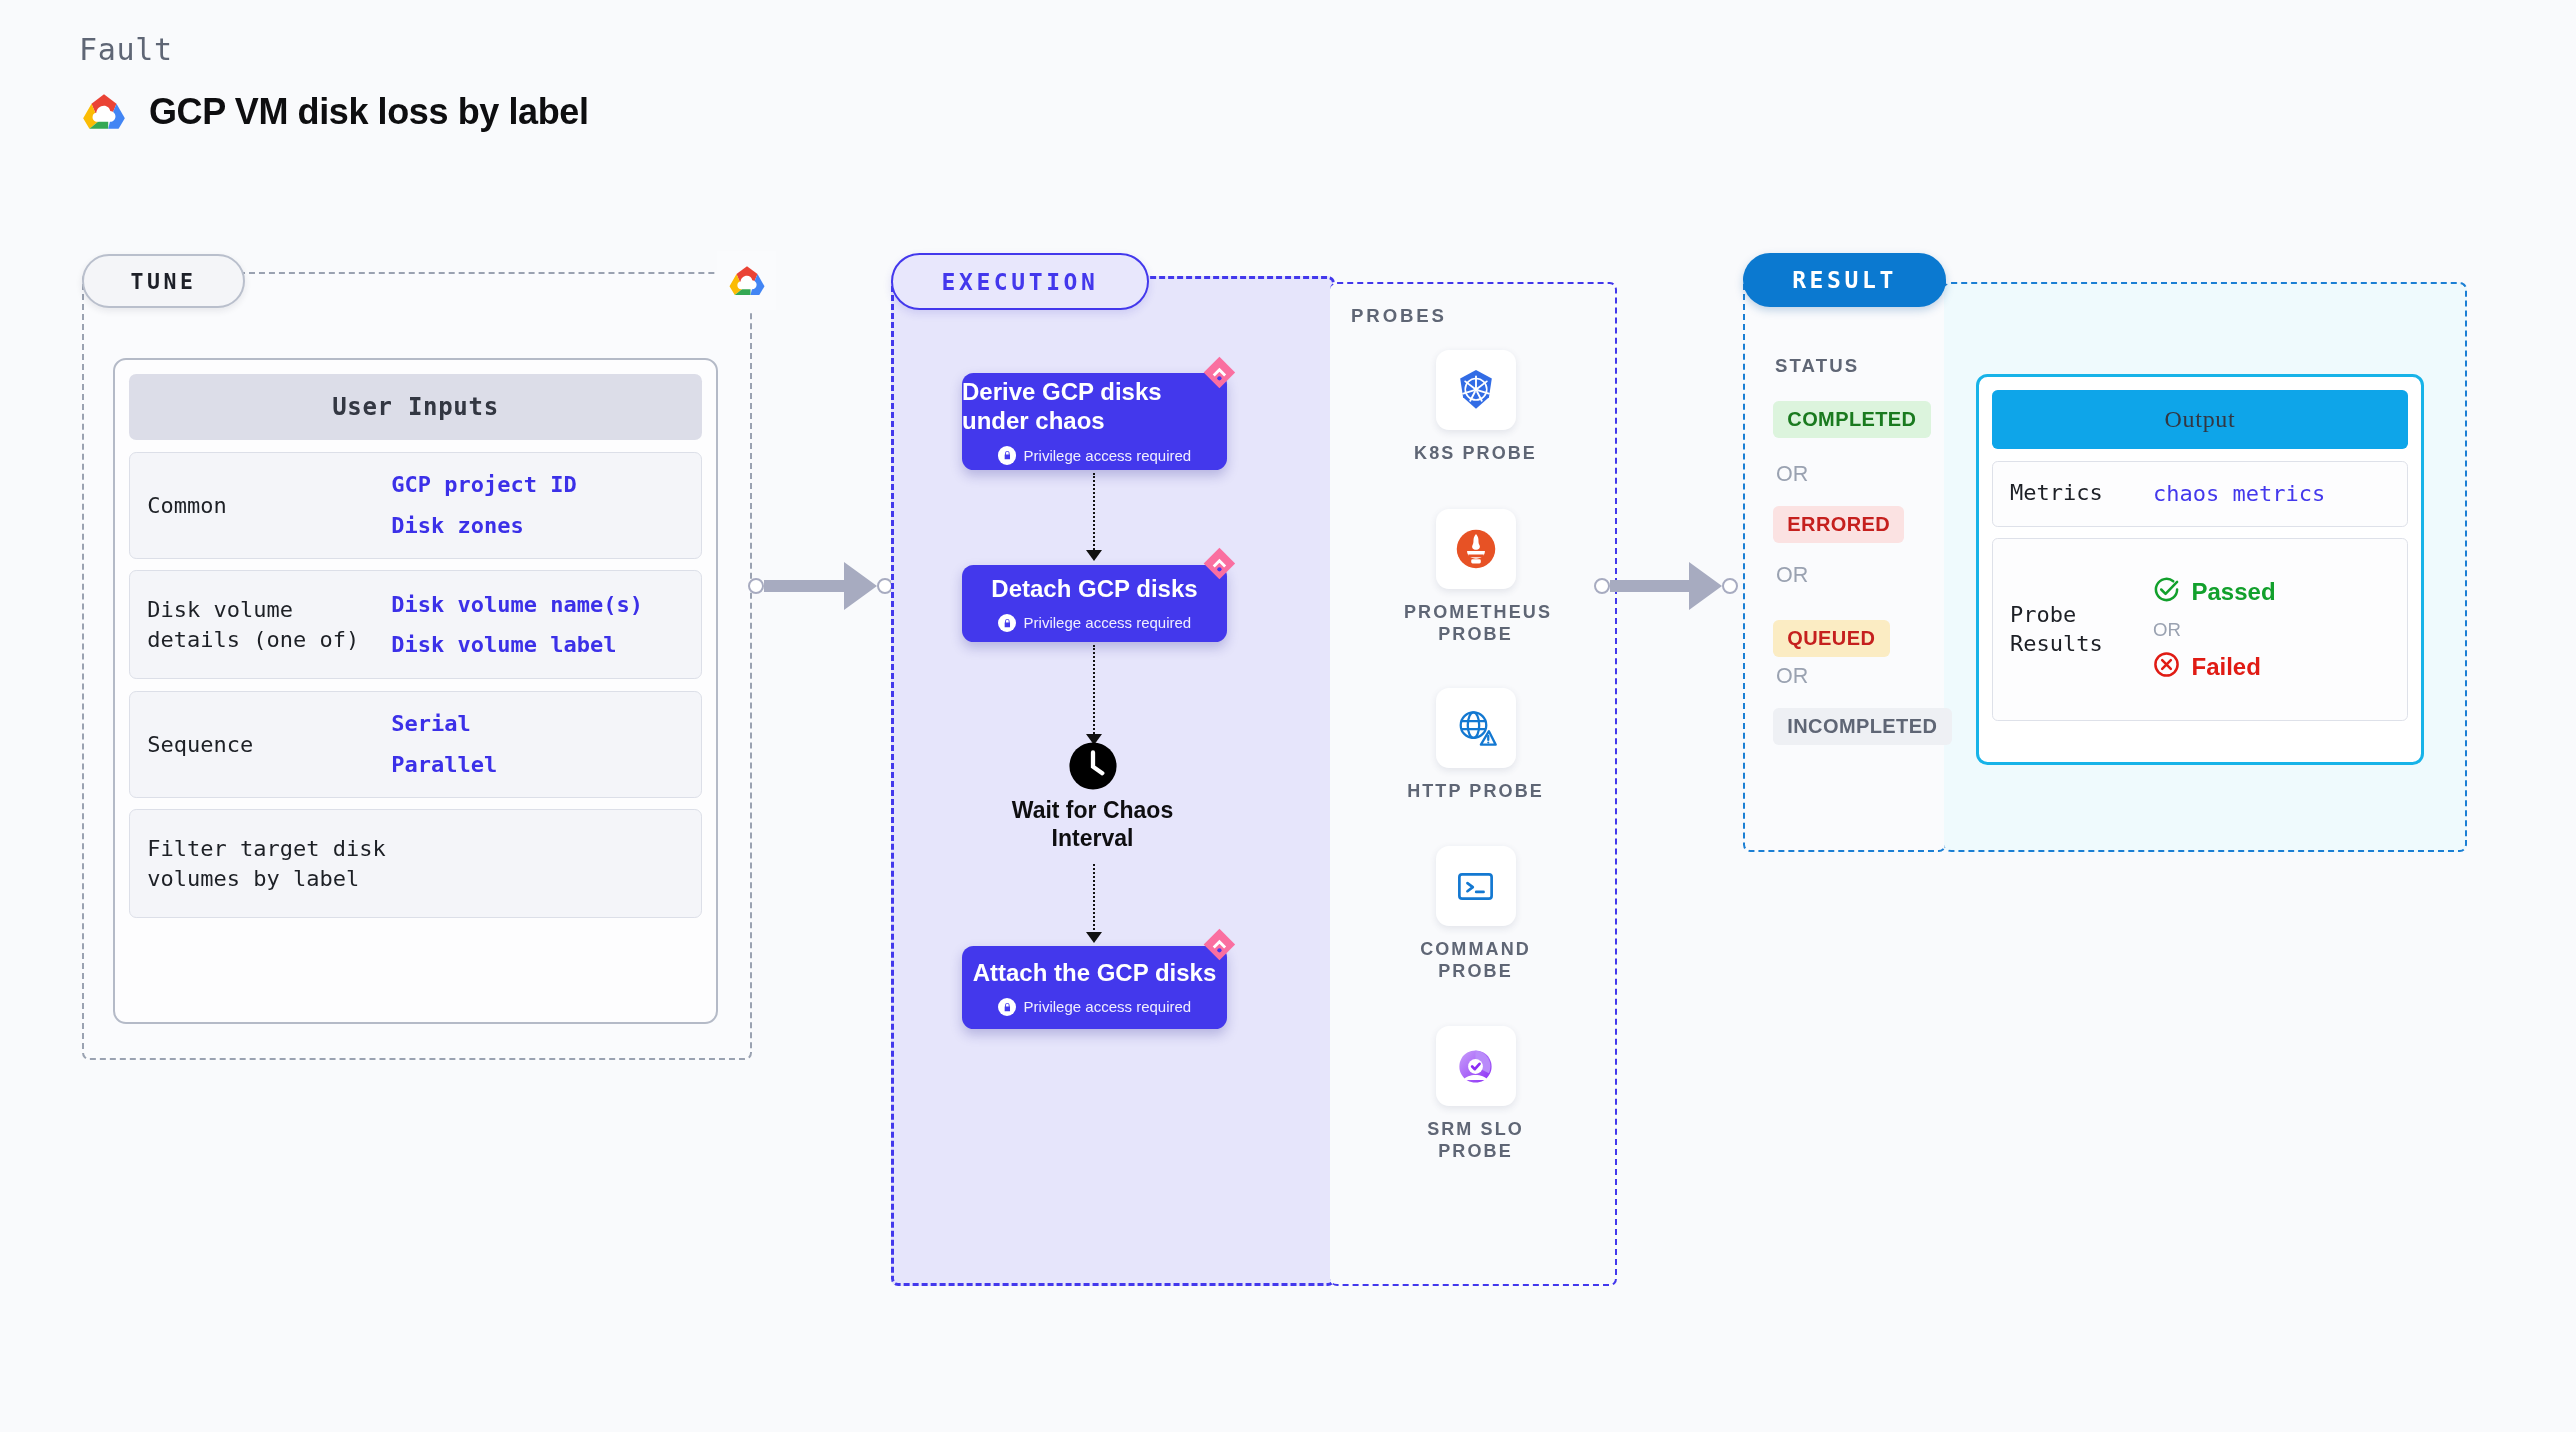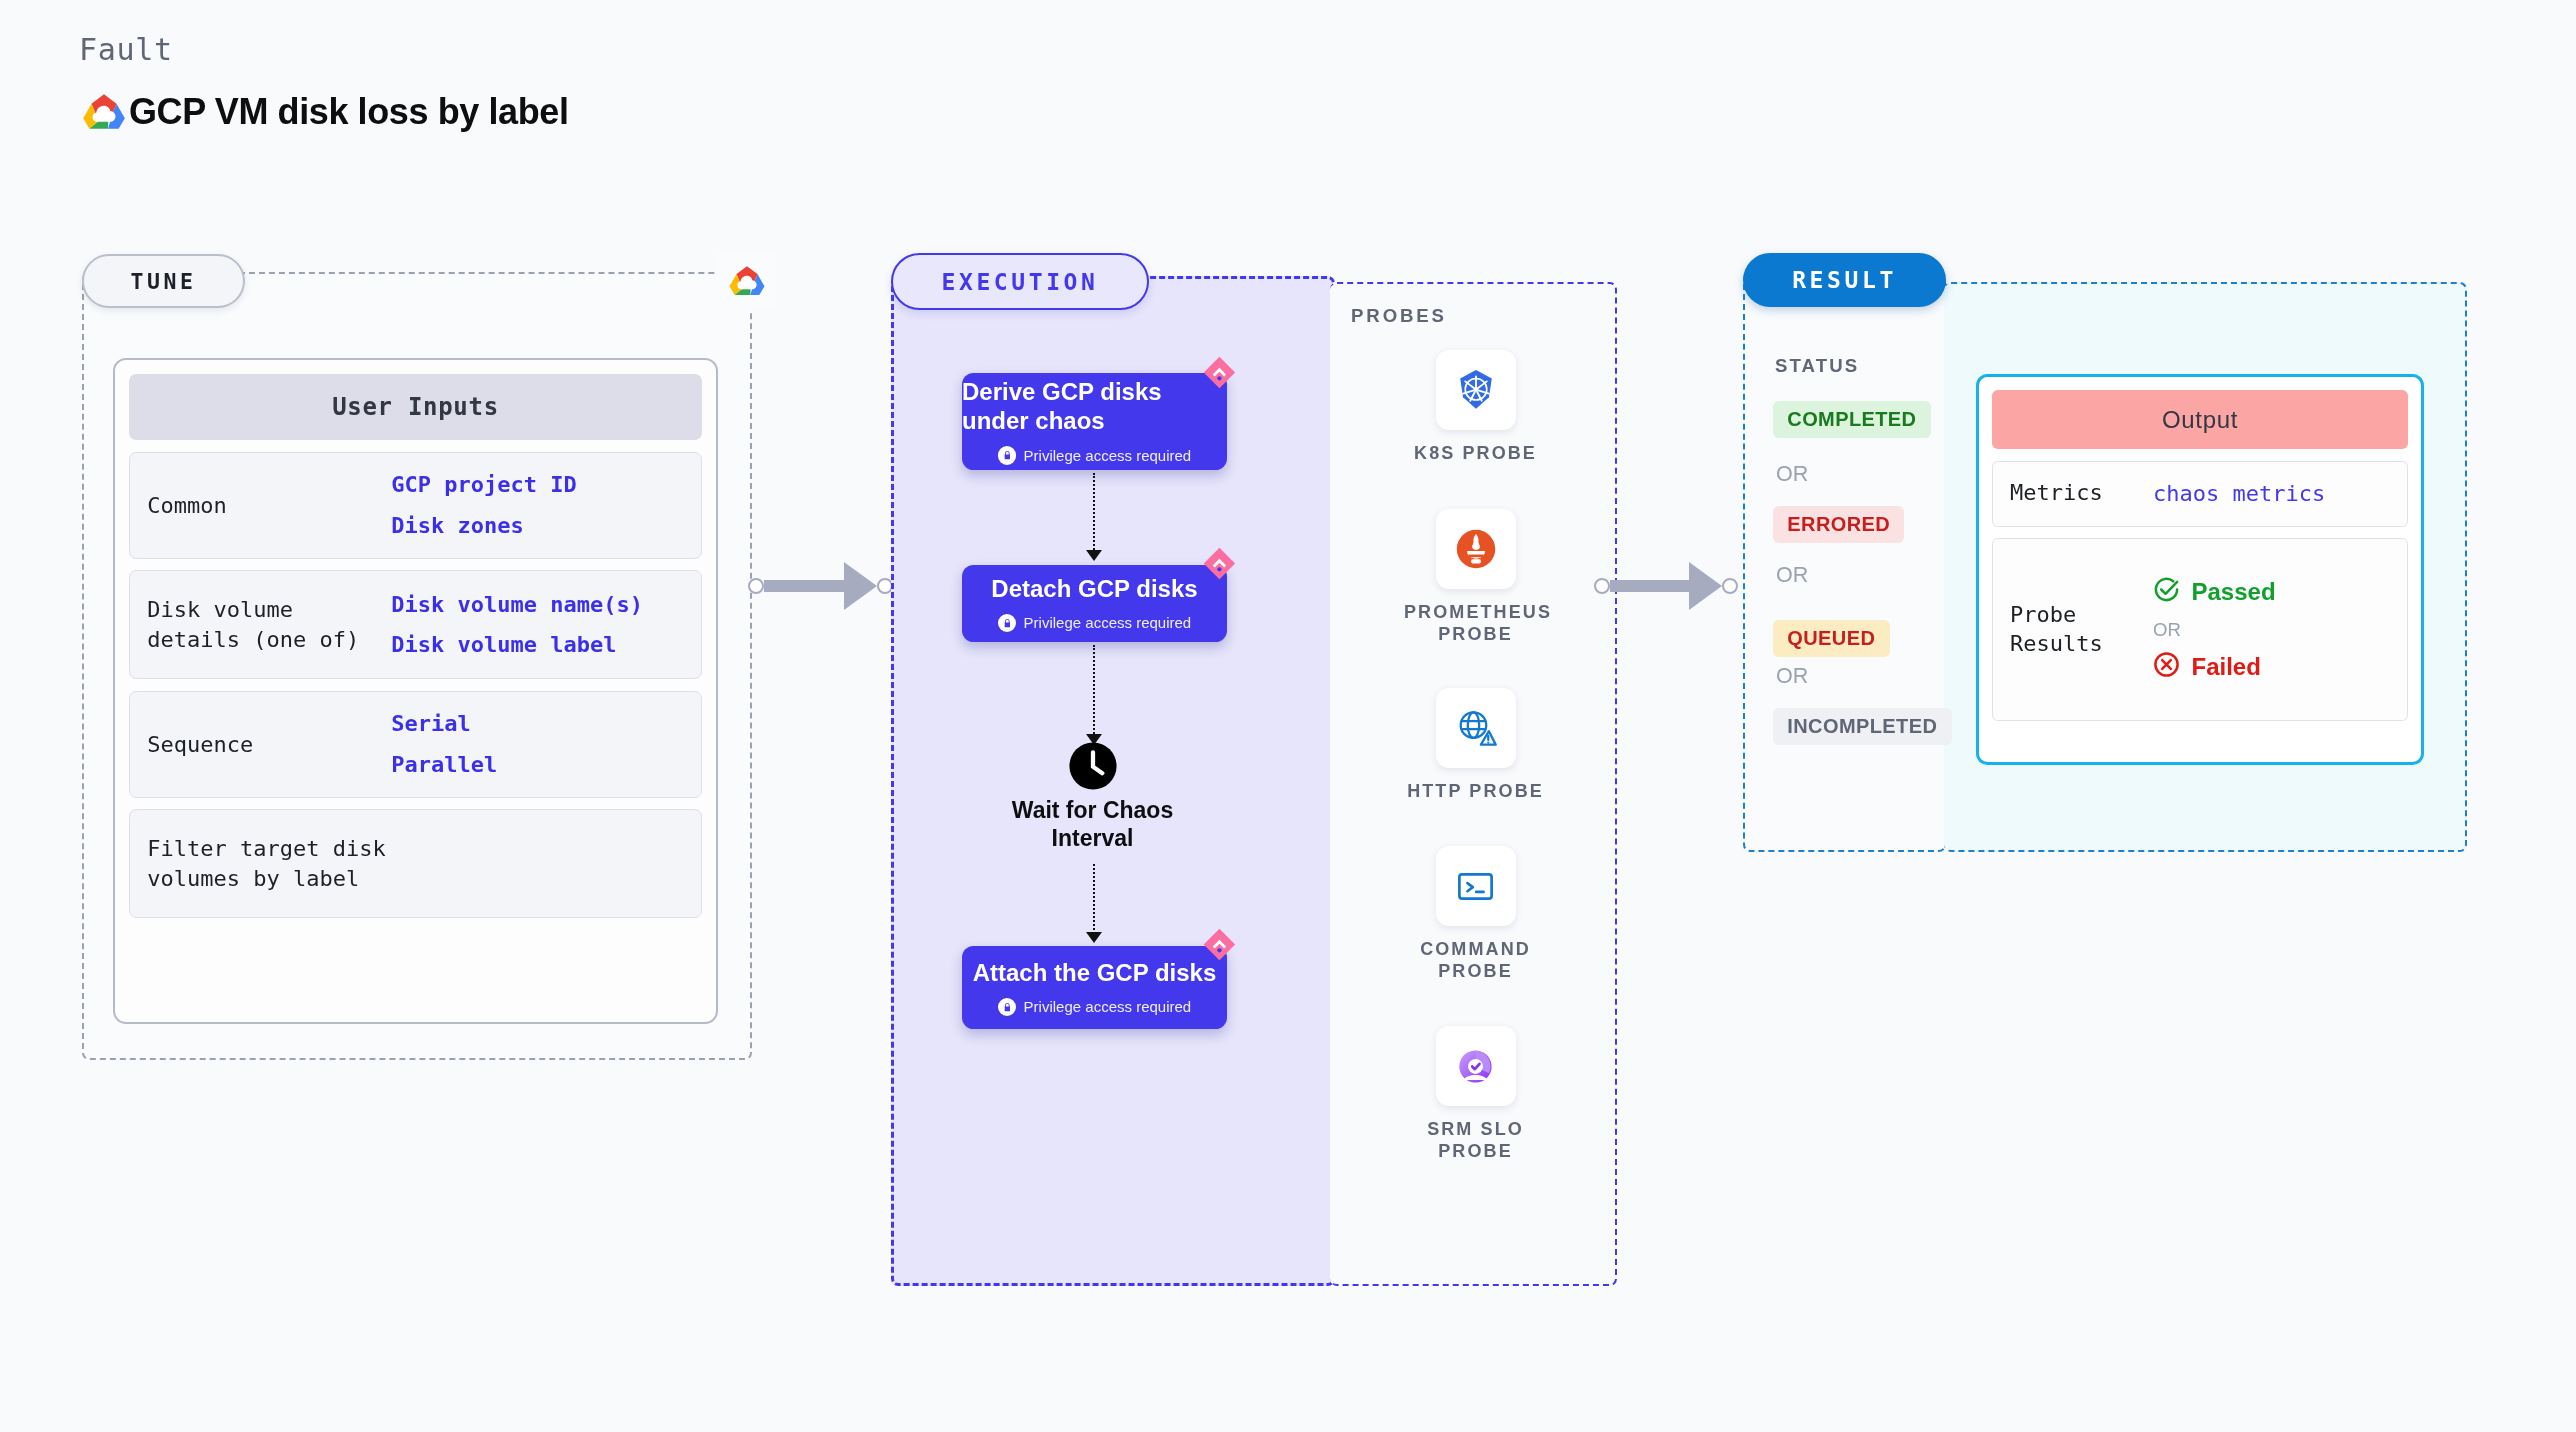"GCP VM disk loss by" .hdr-row { gap: none -> 20px }
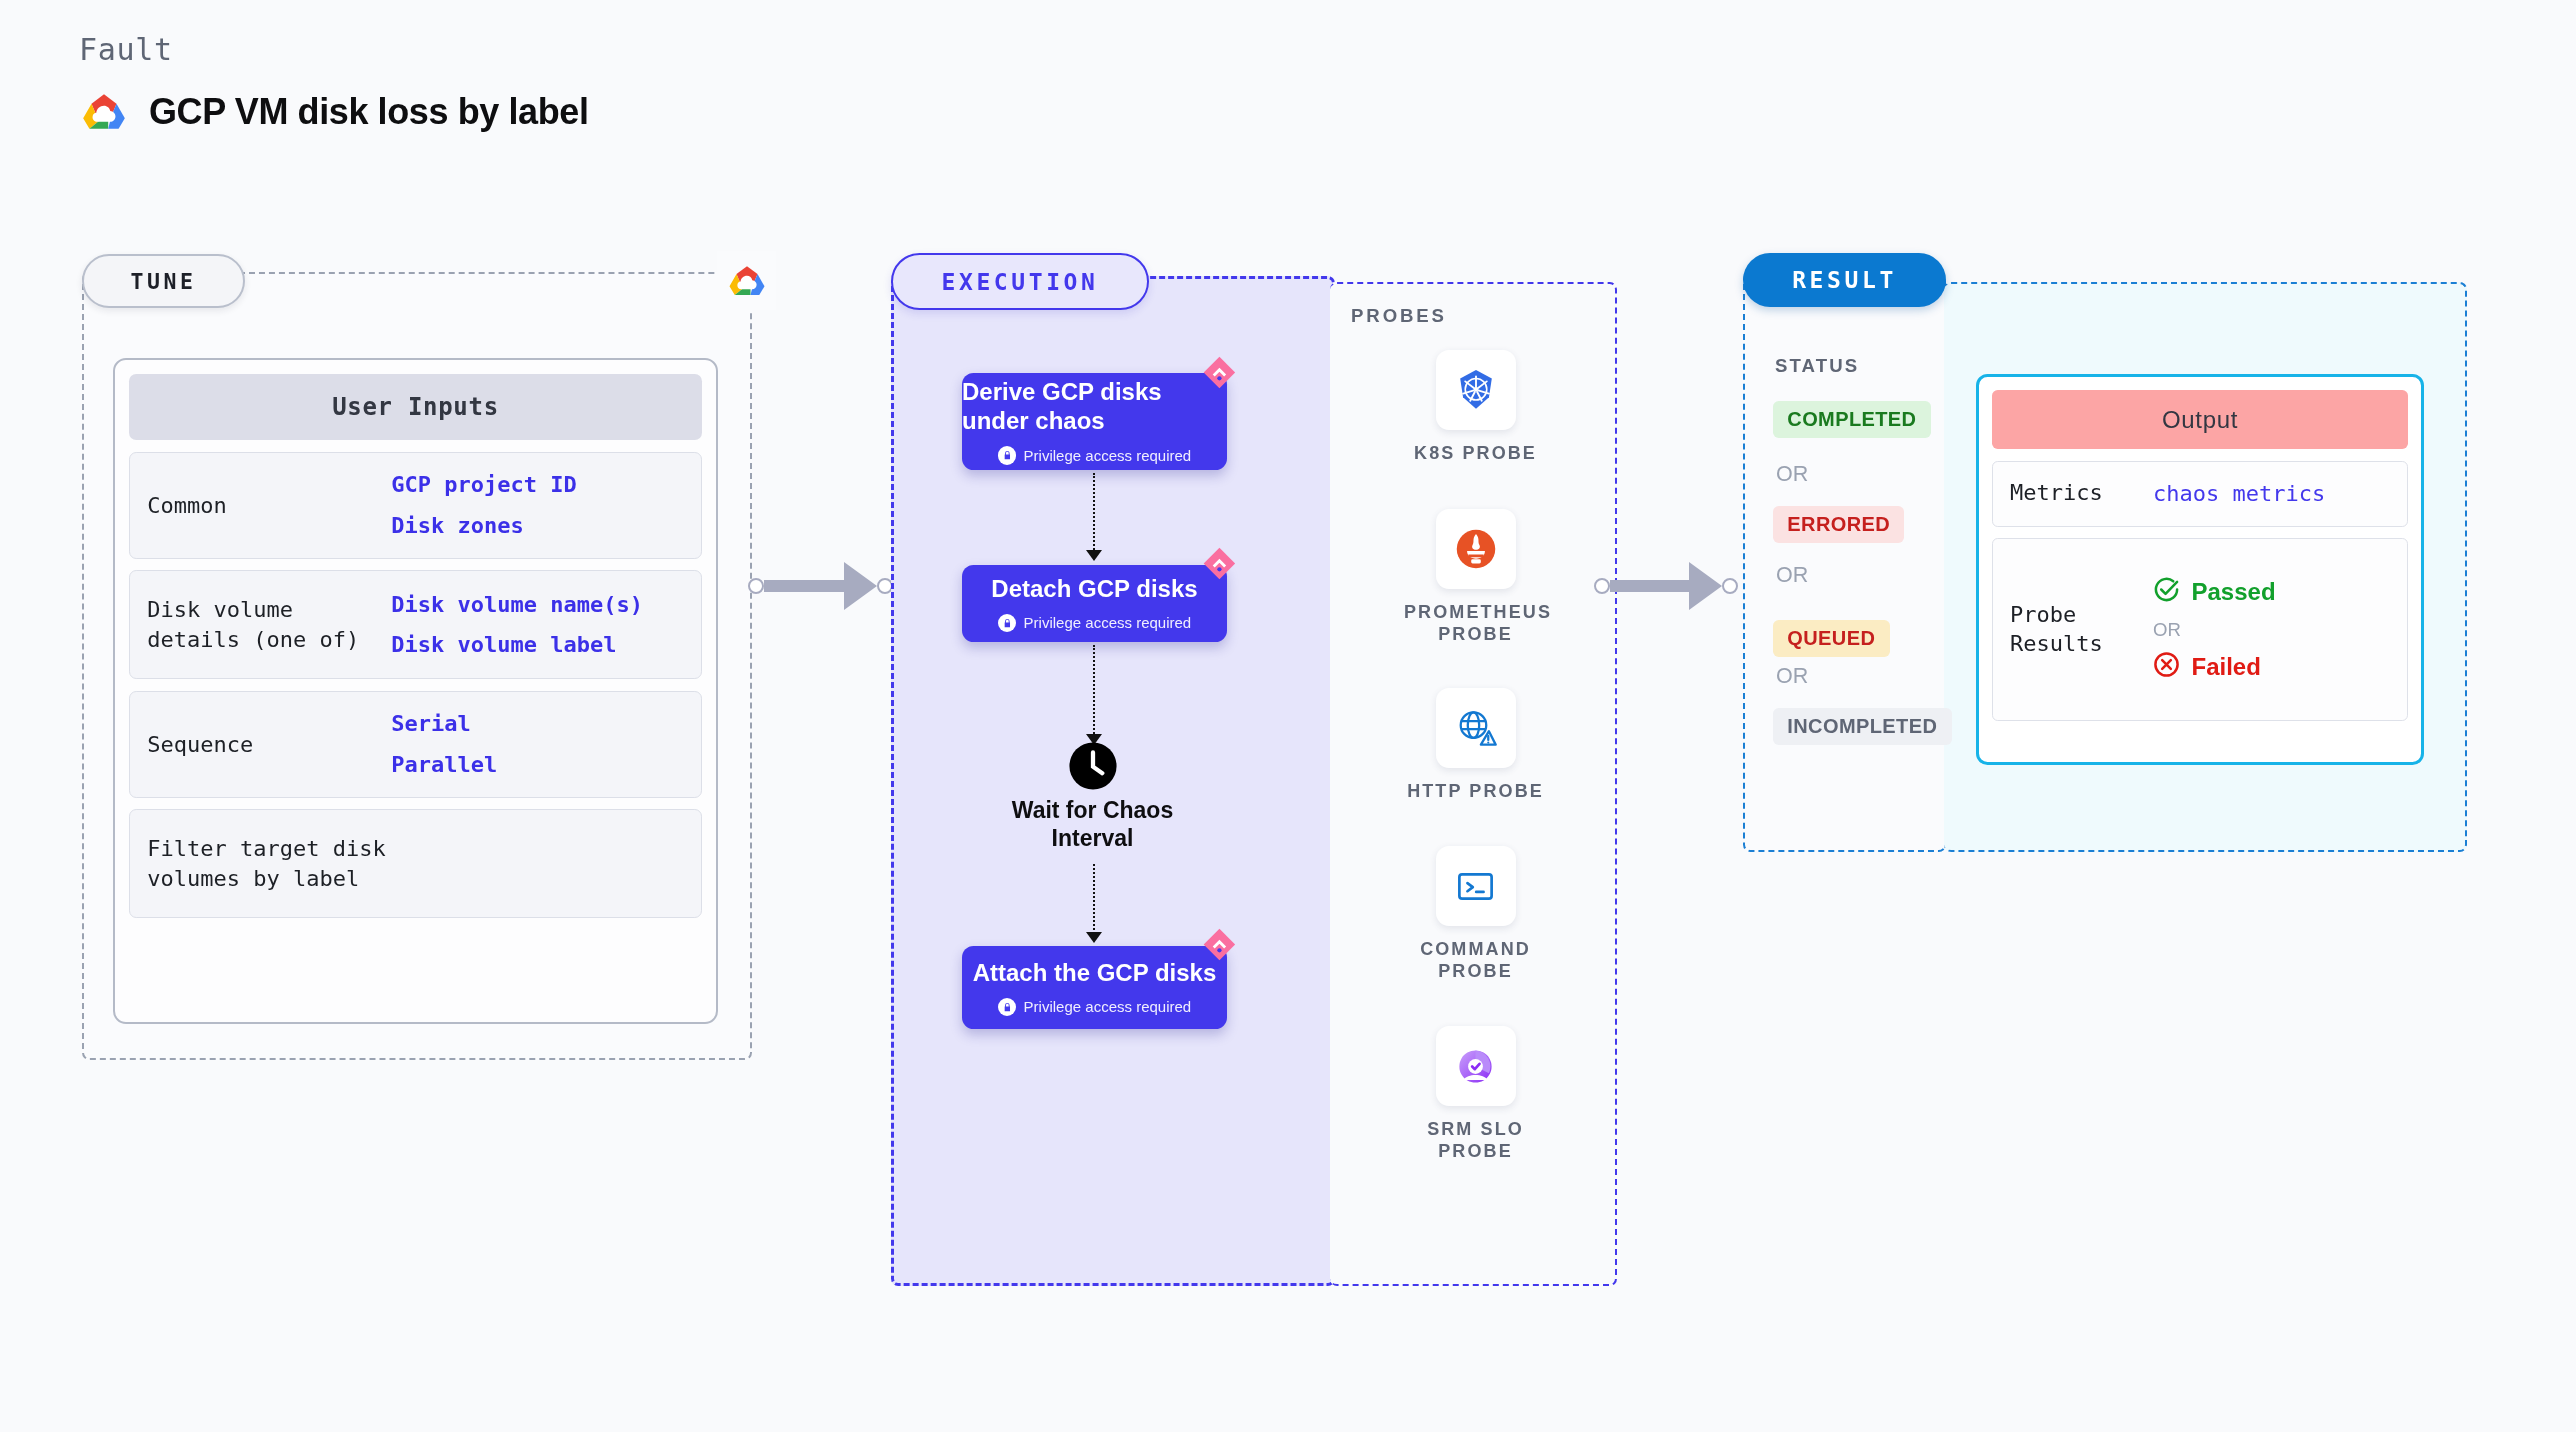"Output" .out-head { background: #fca5a5 -> #0ea5e9; font-family: Liberation Sans, sans-serif -> Liberation Serif, serif }
